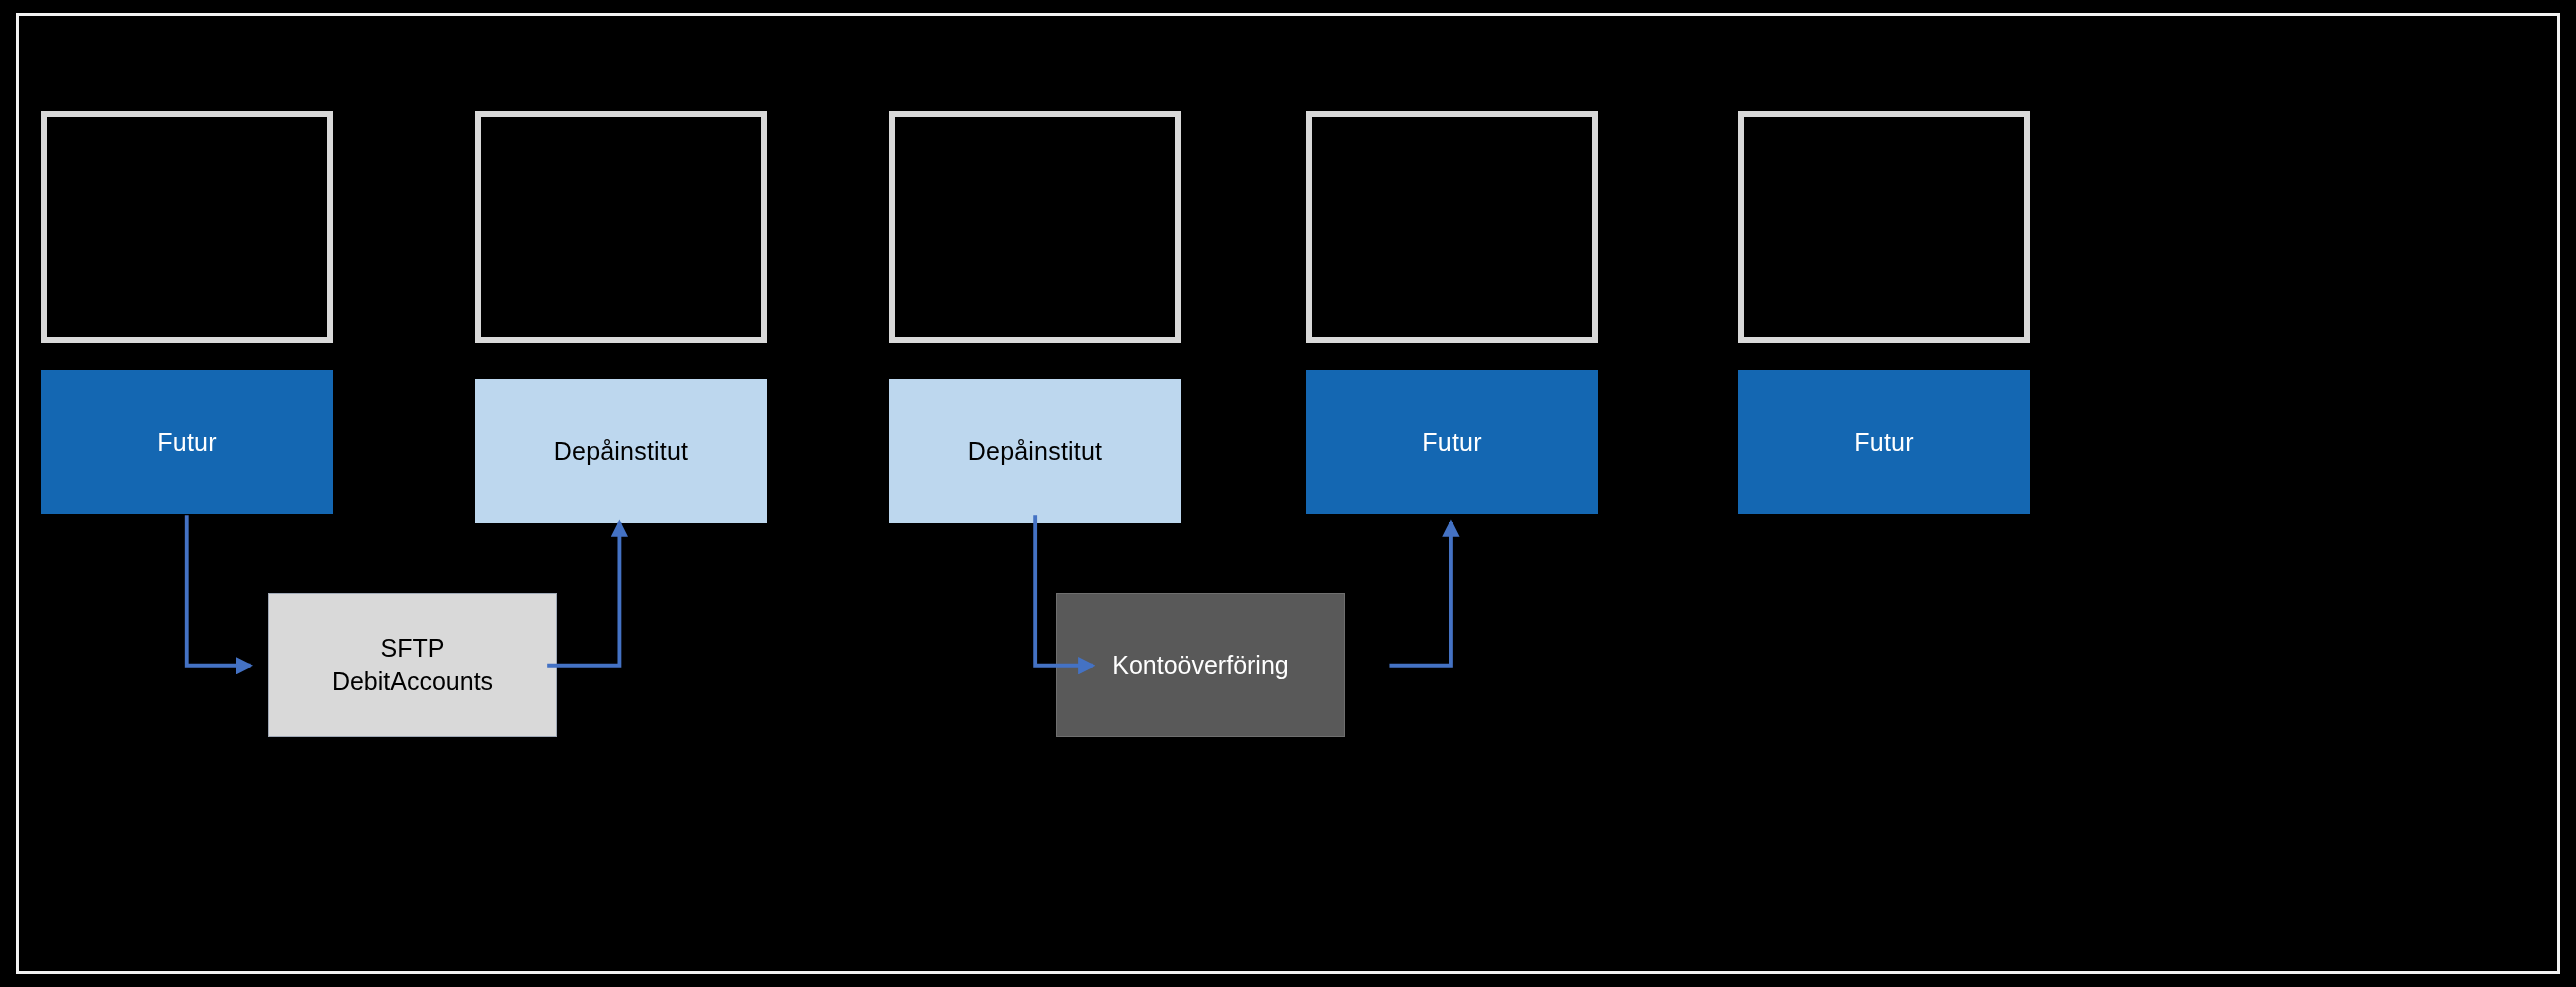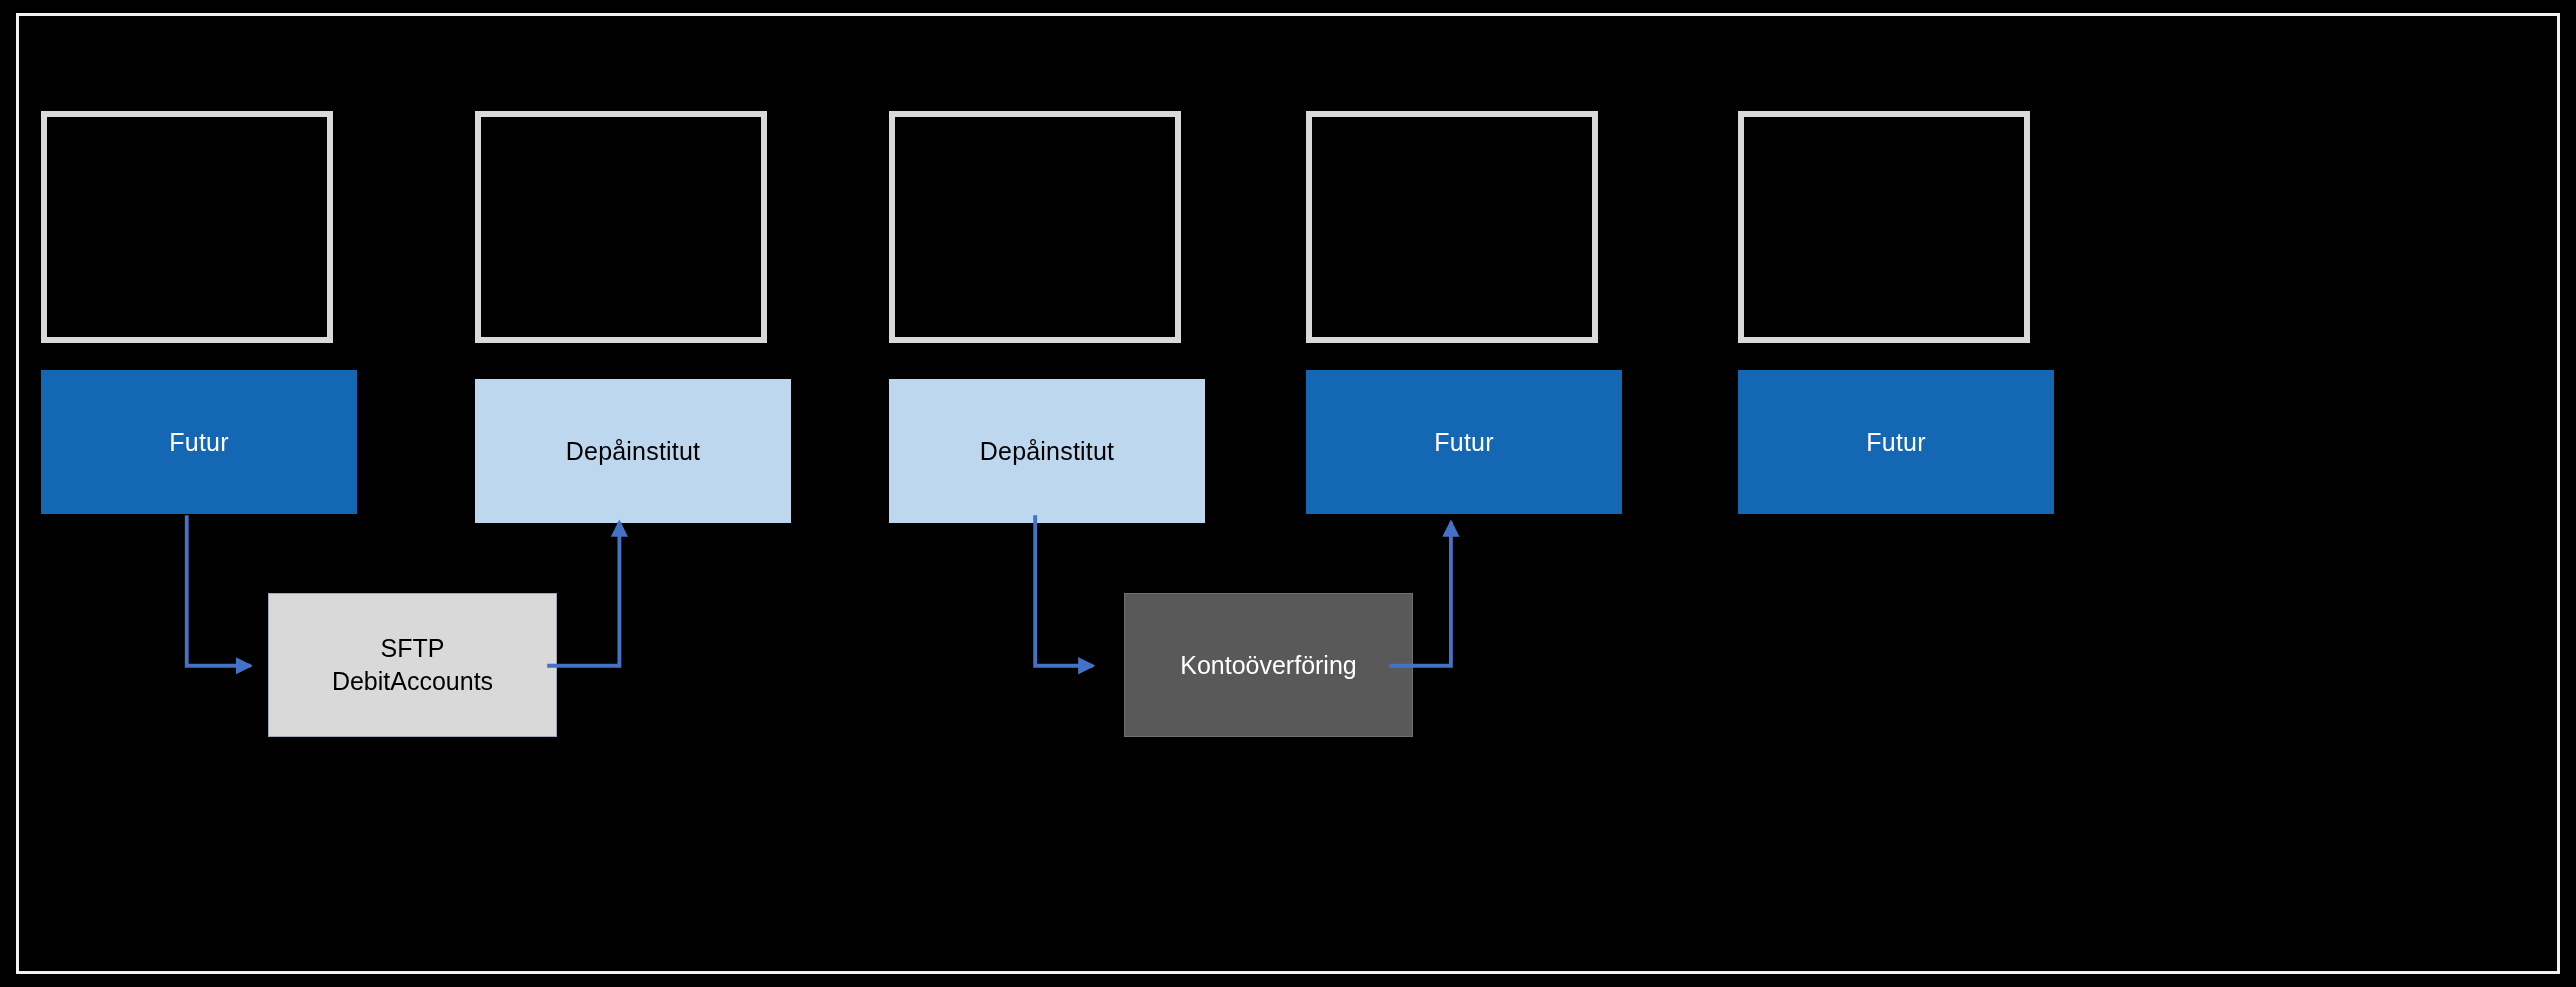"Futur" .node { width: 316px -> 292px }
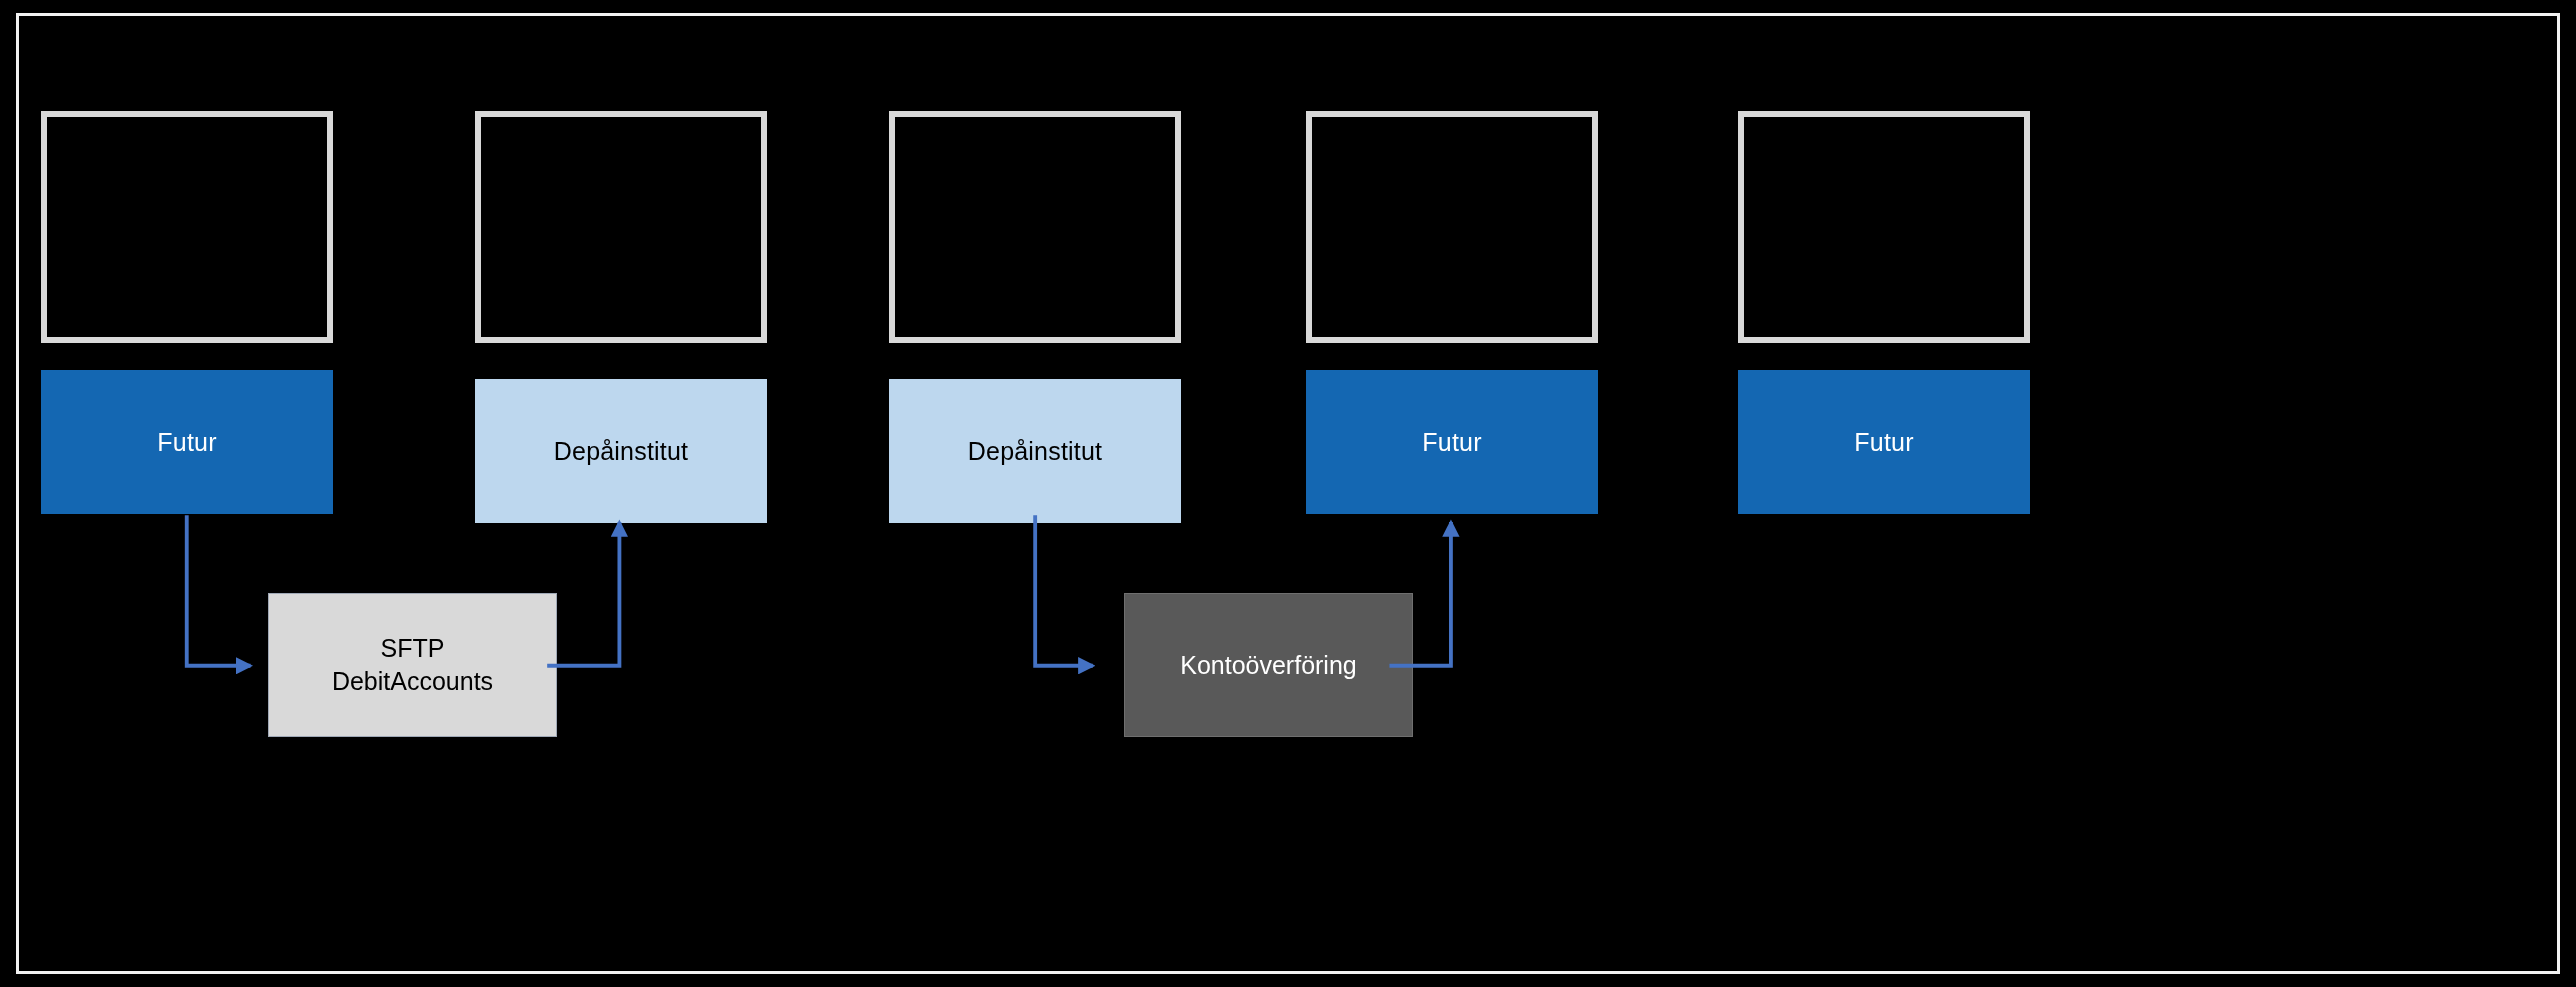"Kontoöverföring" div.process { left: 1124px -> 1056px }
